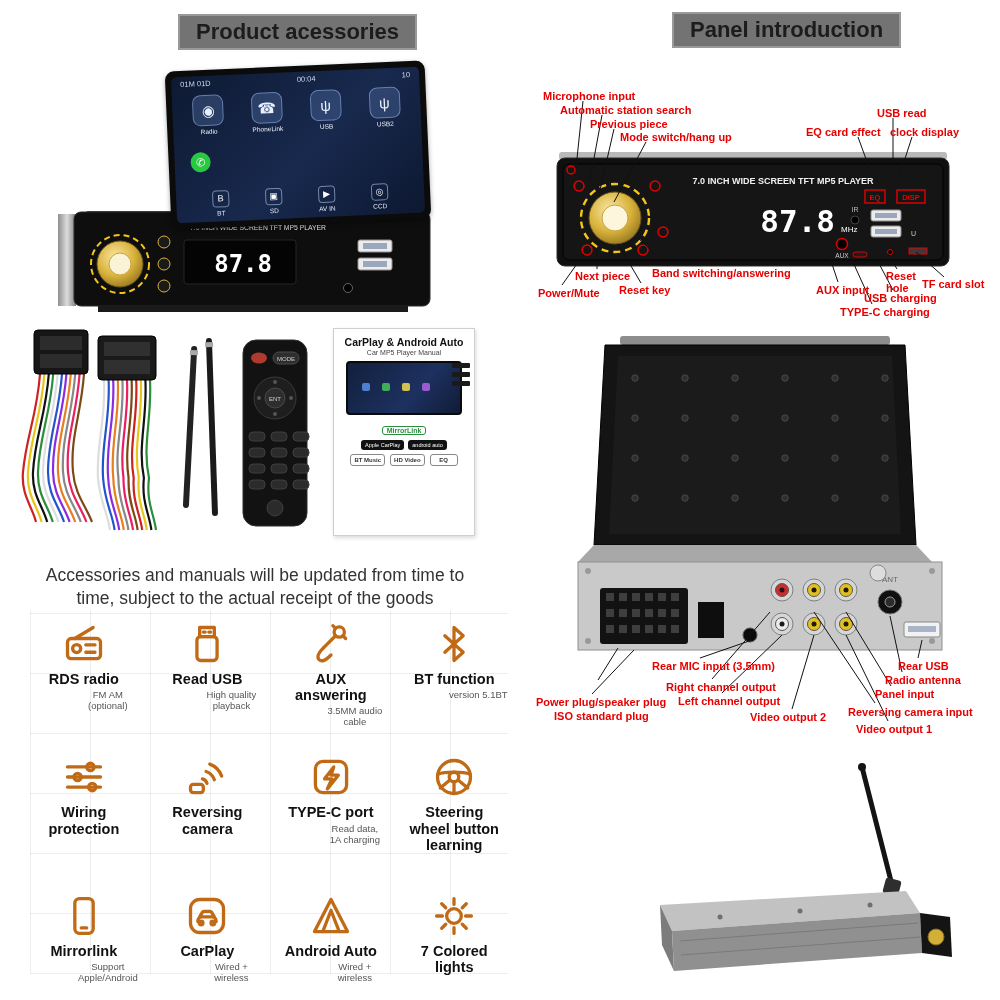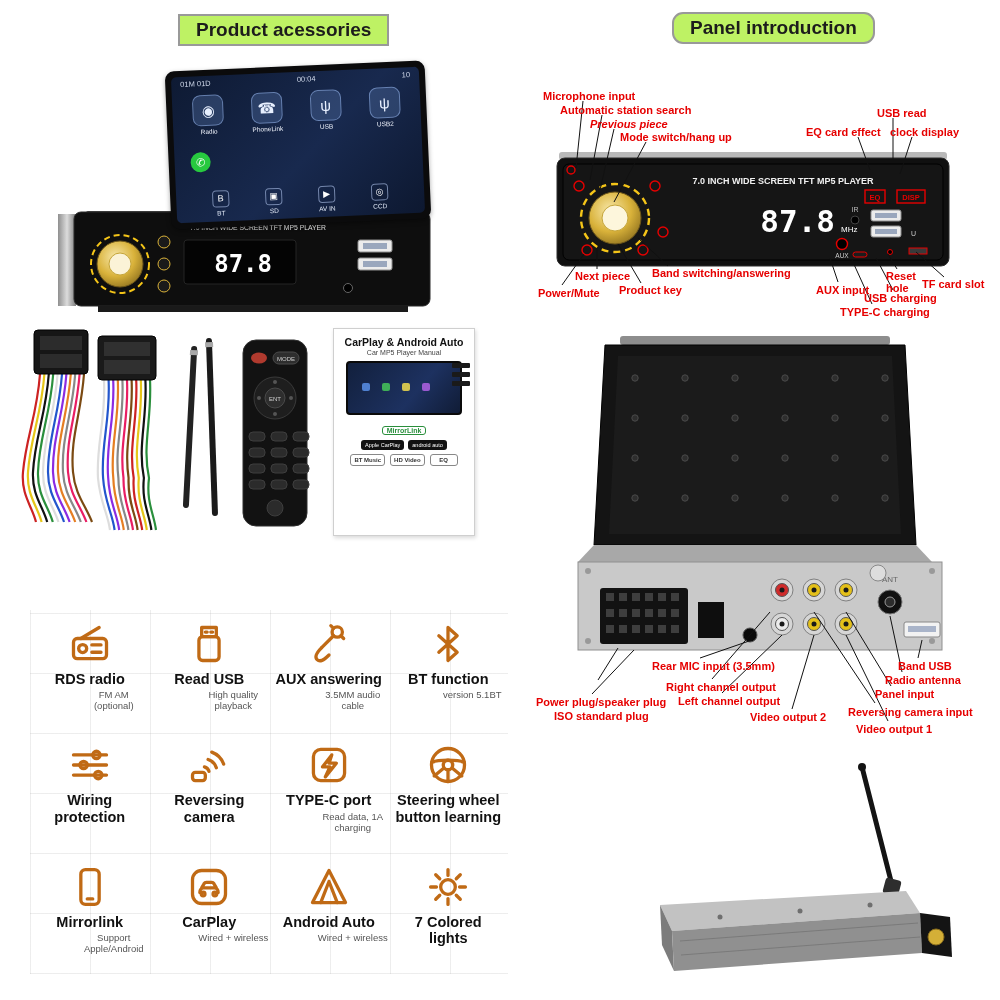"Product acessories" .title-box { background: #bef264 -> #737373; font-size: 19px -> 22px }
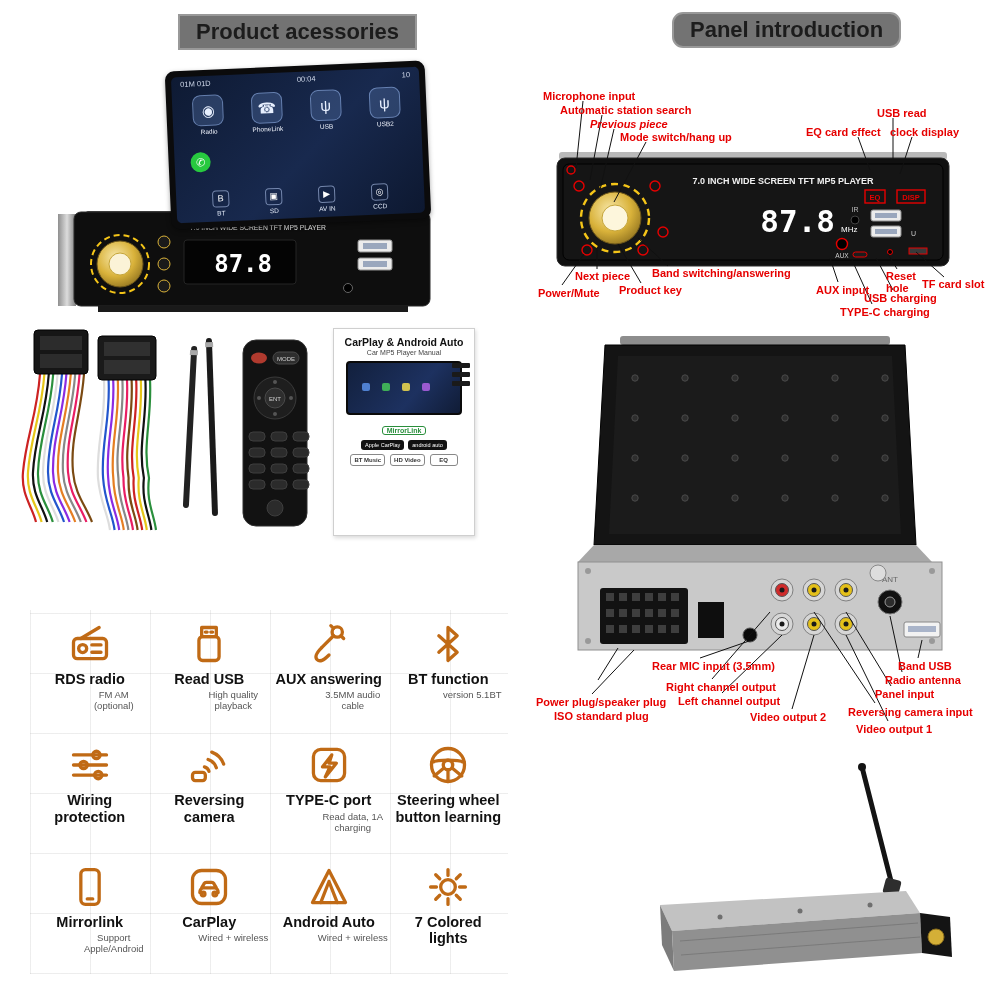"Panel introduction" div.title-box { border-radius: 11px -> none }
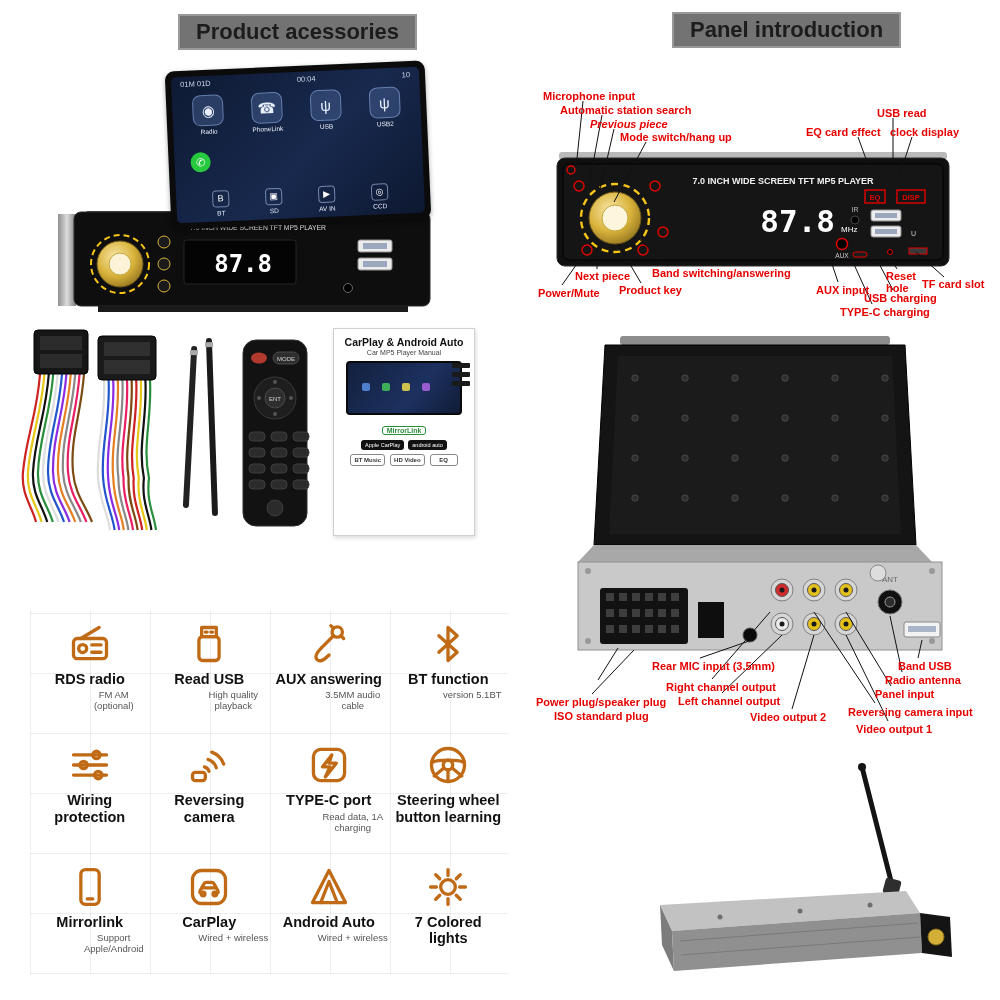"Previous piece" div.callout { font-style: italic -> none }
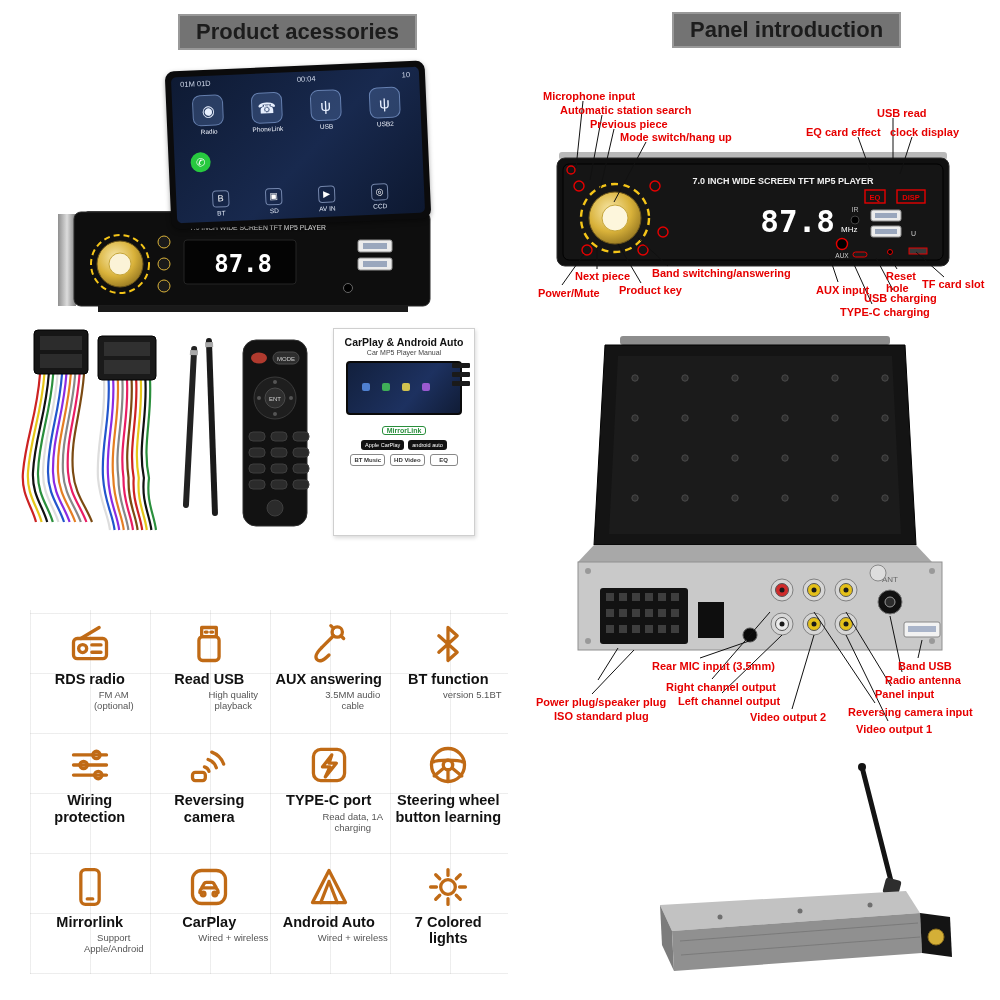"Product key" div.callout { text: Product -> Reset }
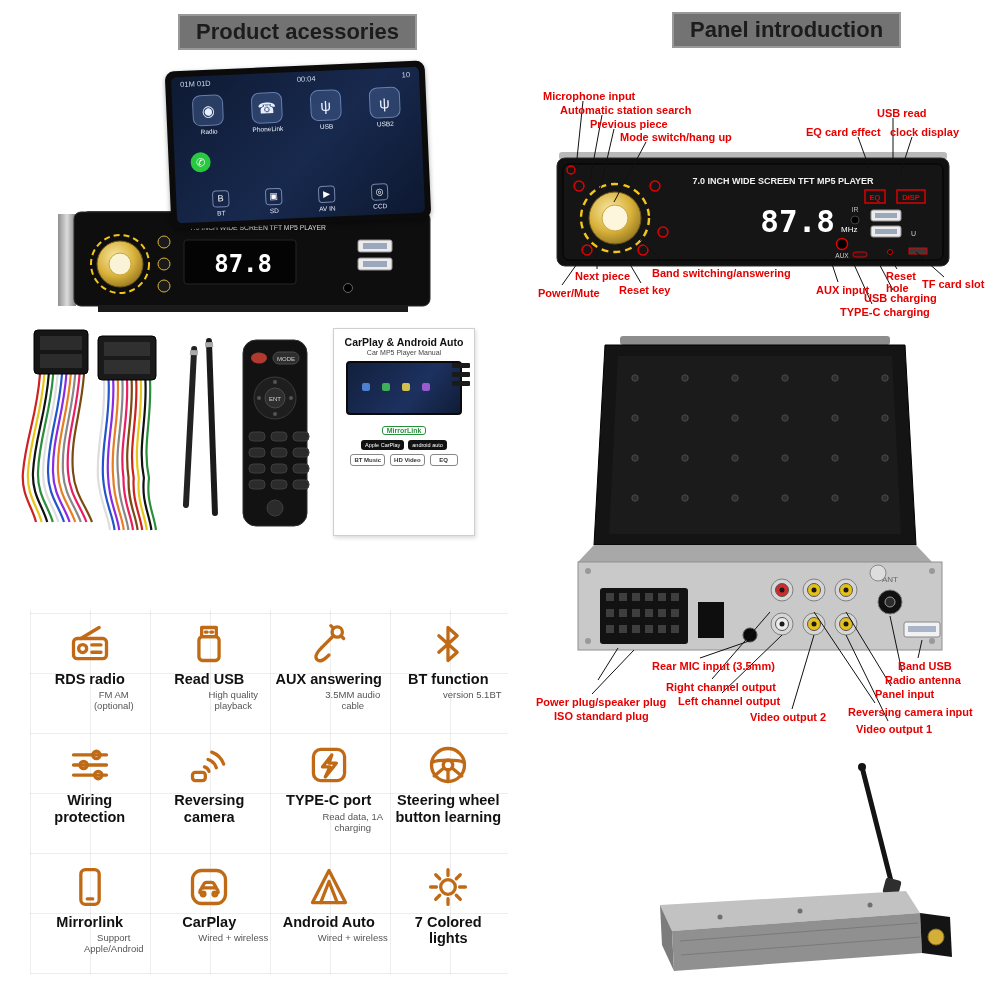"Accessories and manuals will be" p.note { html: none -> <p>Accessories and manuals will be updated from time to time, subject to the actual receipt of the goods</p> }
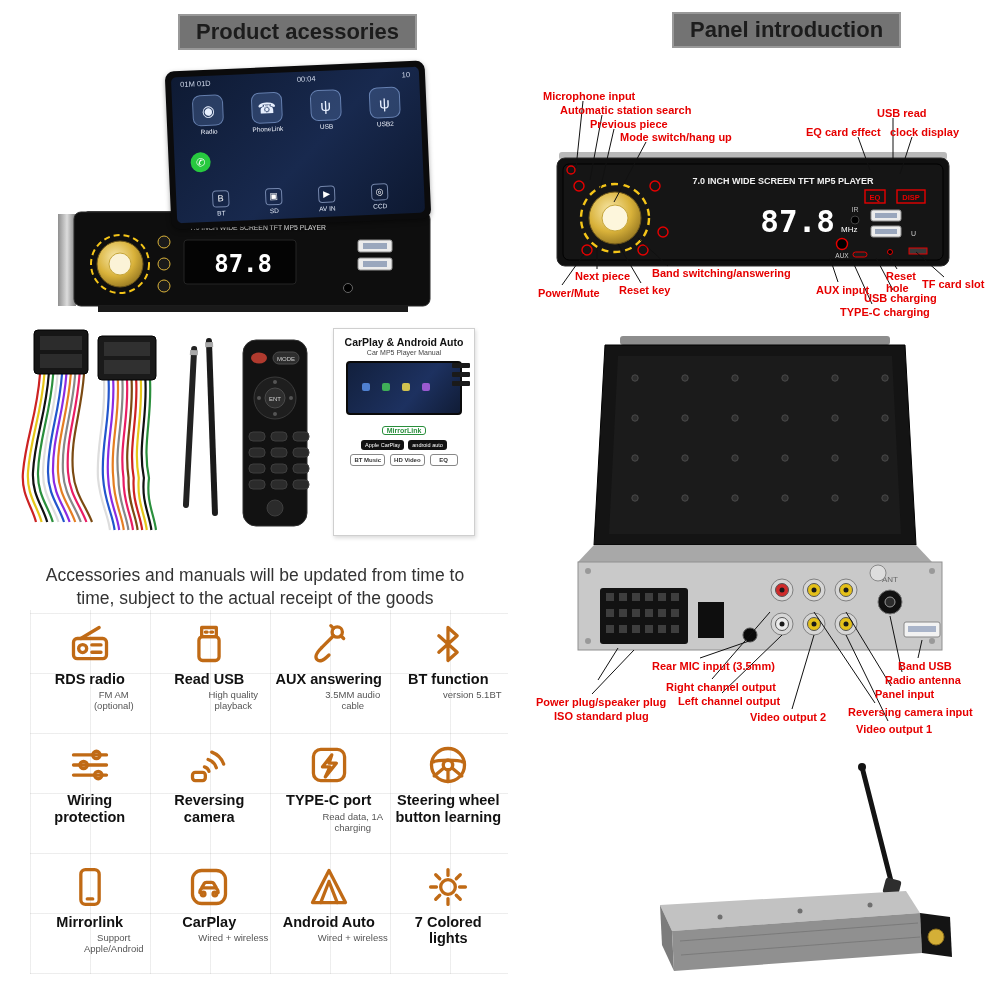"Band USB" div.callout { text: Band -> Rear }
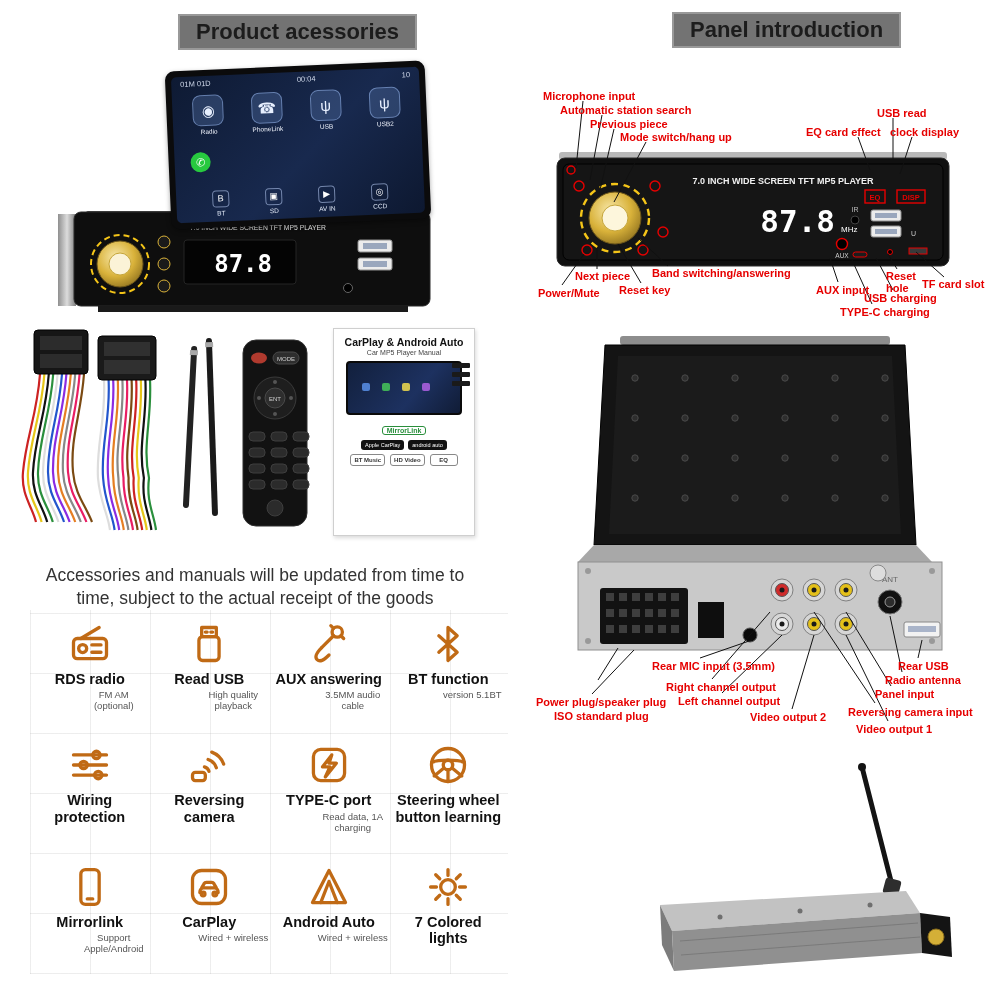"RDS radio" .features-grid { gap: none -> 16px }
